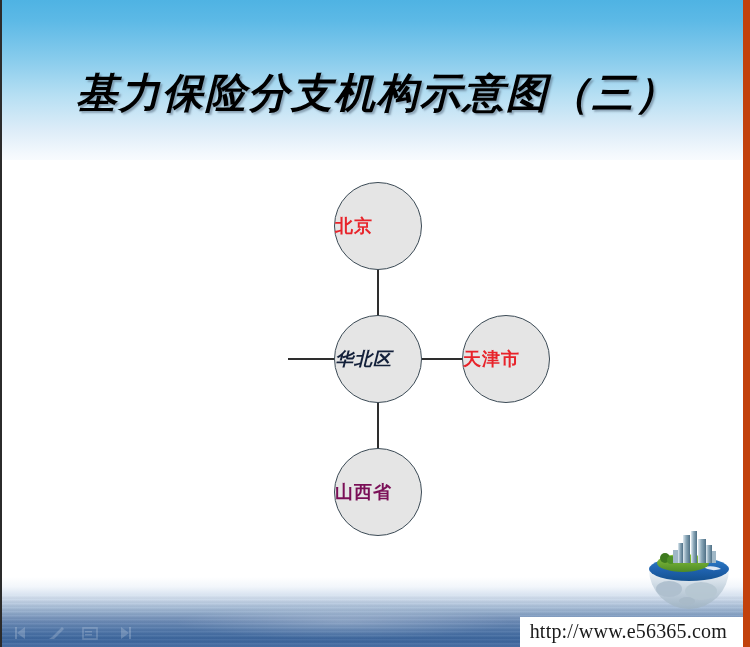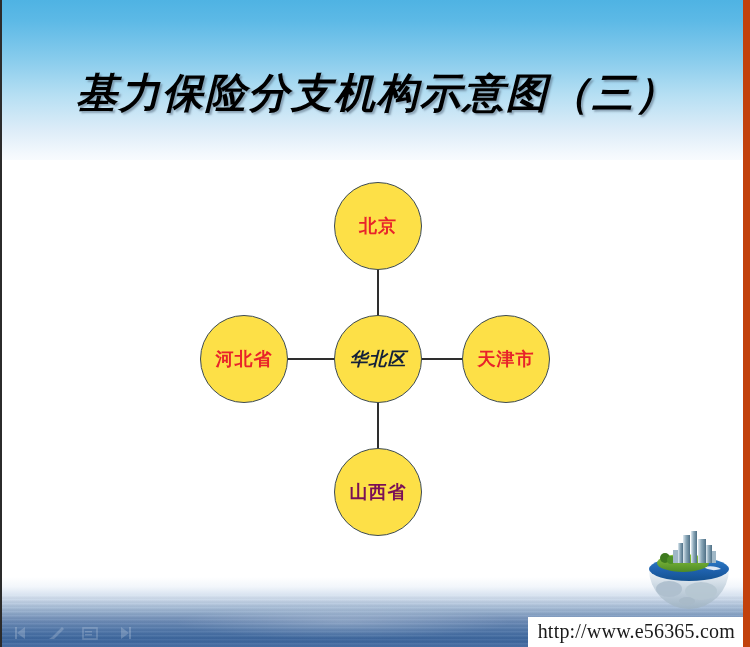"北京" .node { background: #fde047 -> #e5e5e5; justify-content: center -> none }
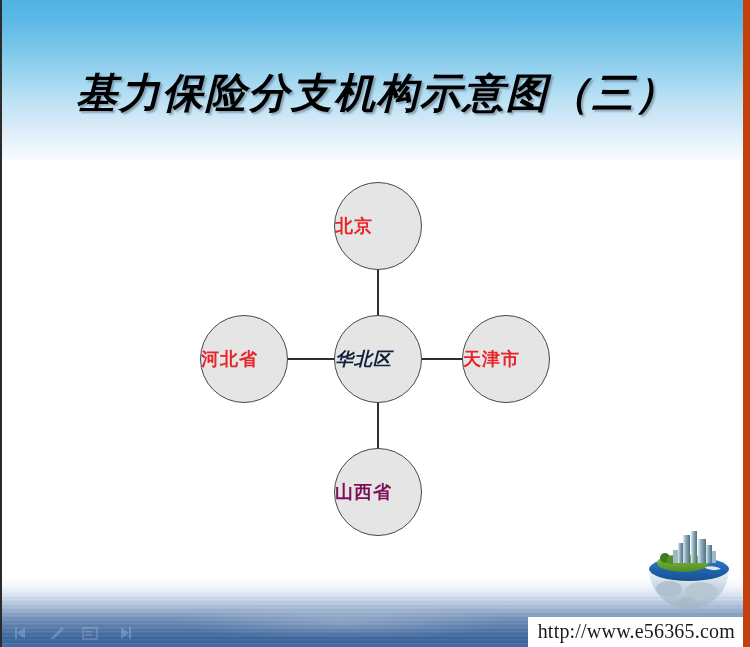"河北省" div.node { html: <div> <span>河北省</span> </div> -> none }
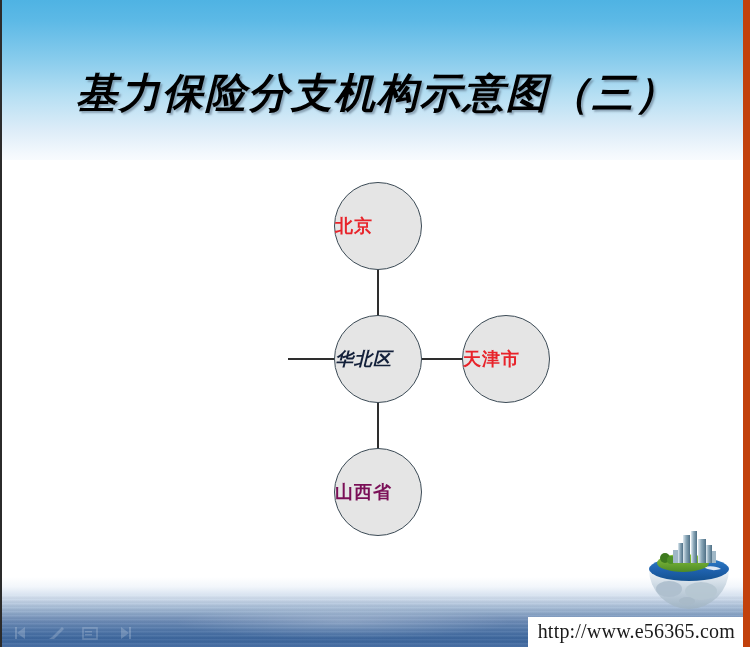"http://www.e56365.com" .watermark { padding: 3px 8px 4px 10px -> 3px 16px 4px 10px }
